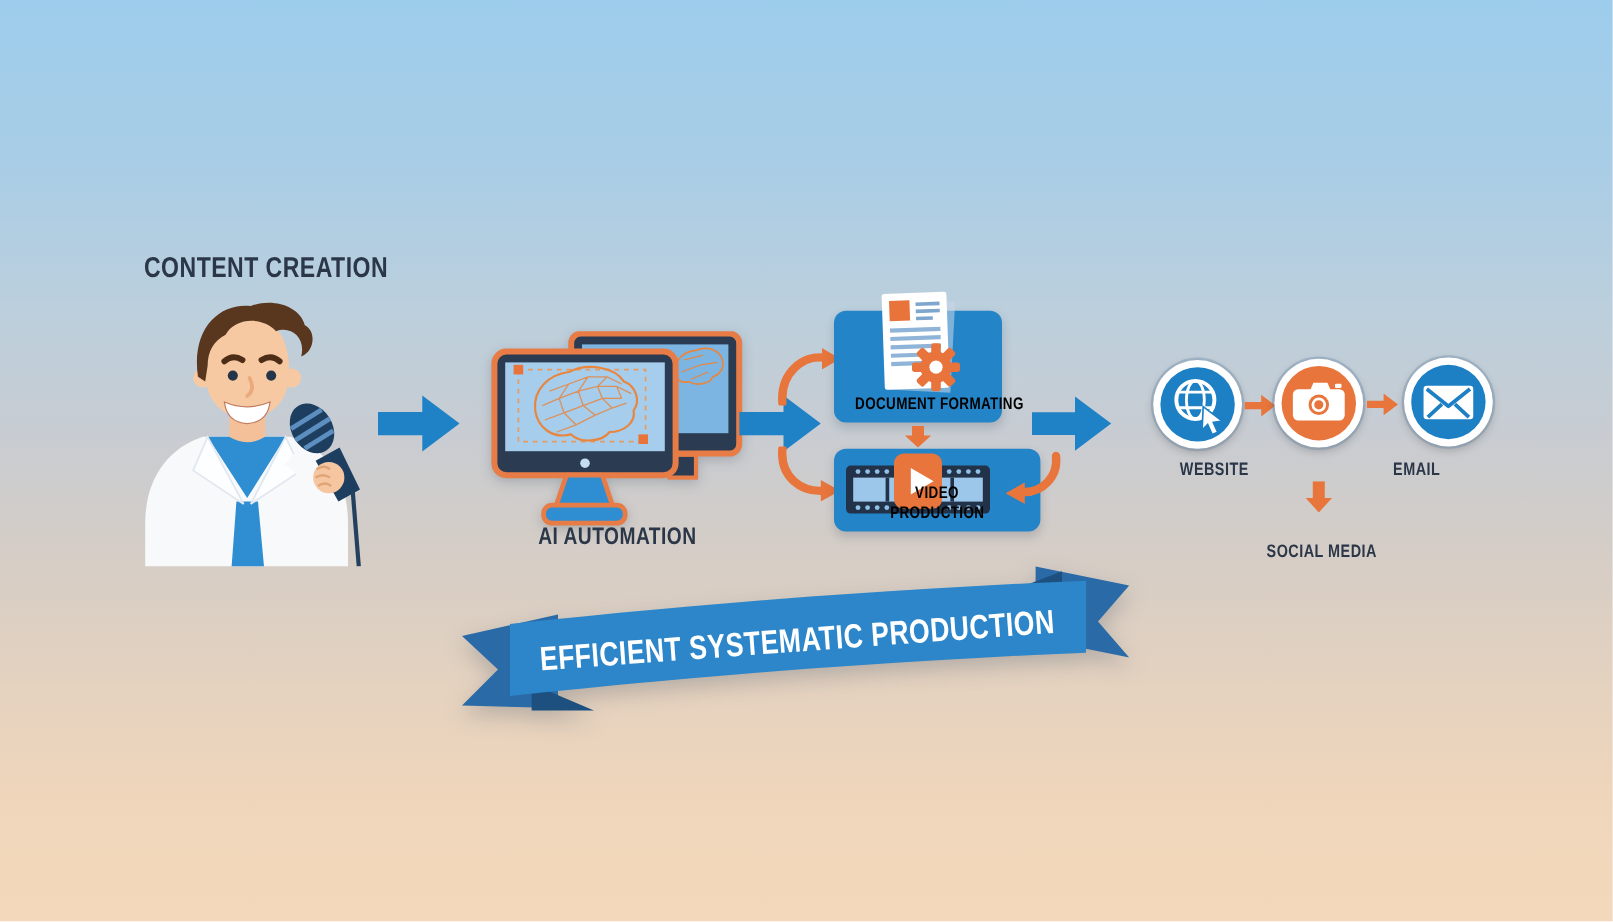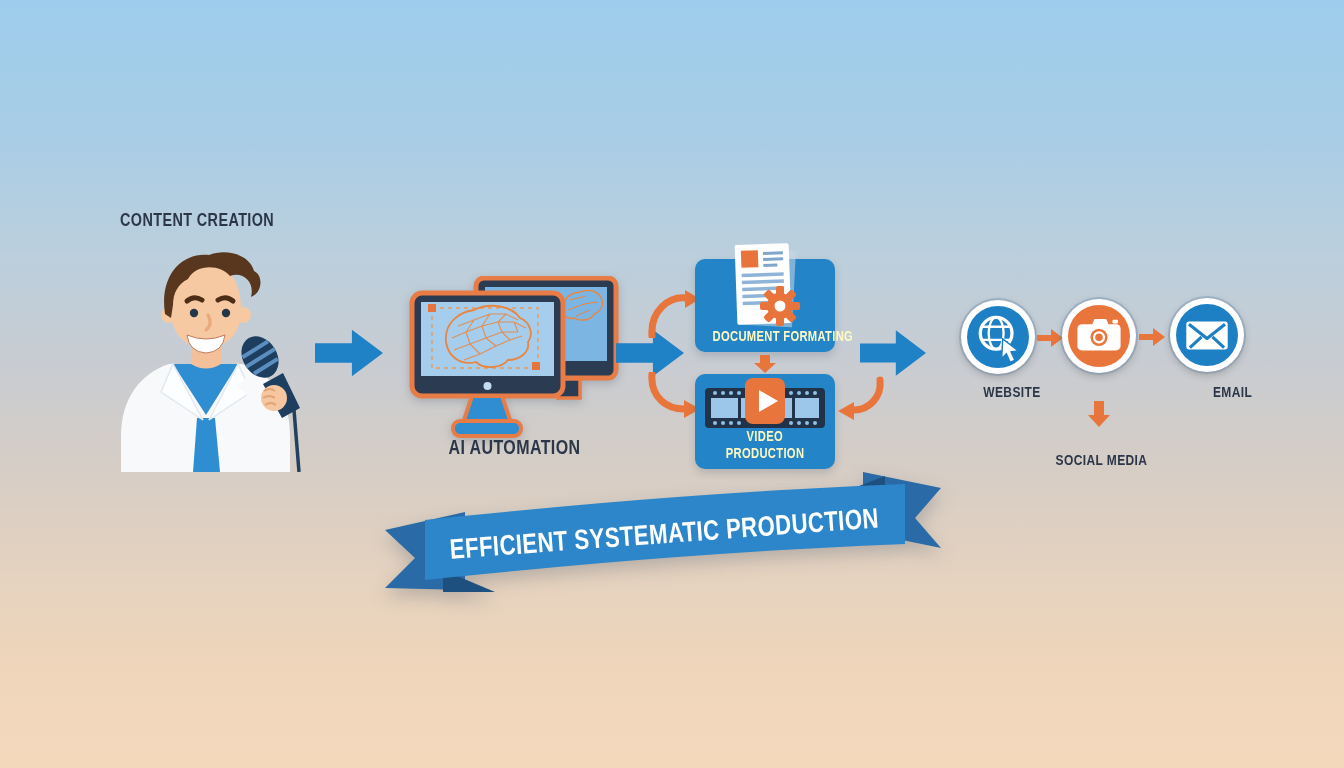"CONTENT CREATION" div.abs { font-size: 18px -> 24px }
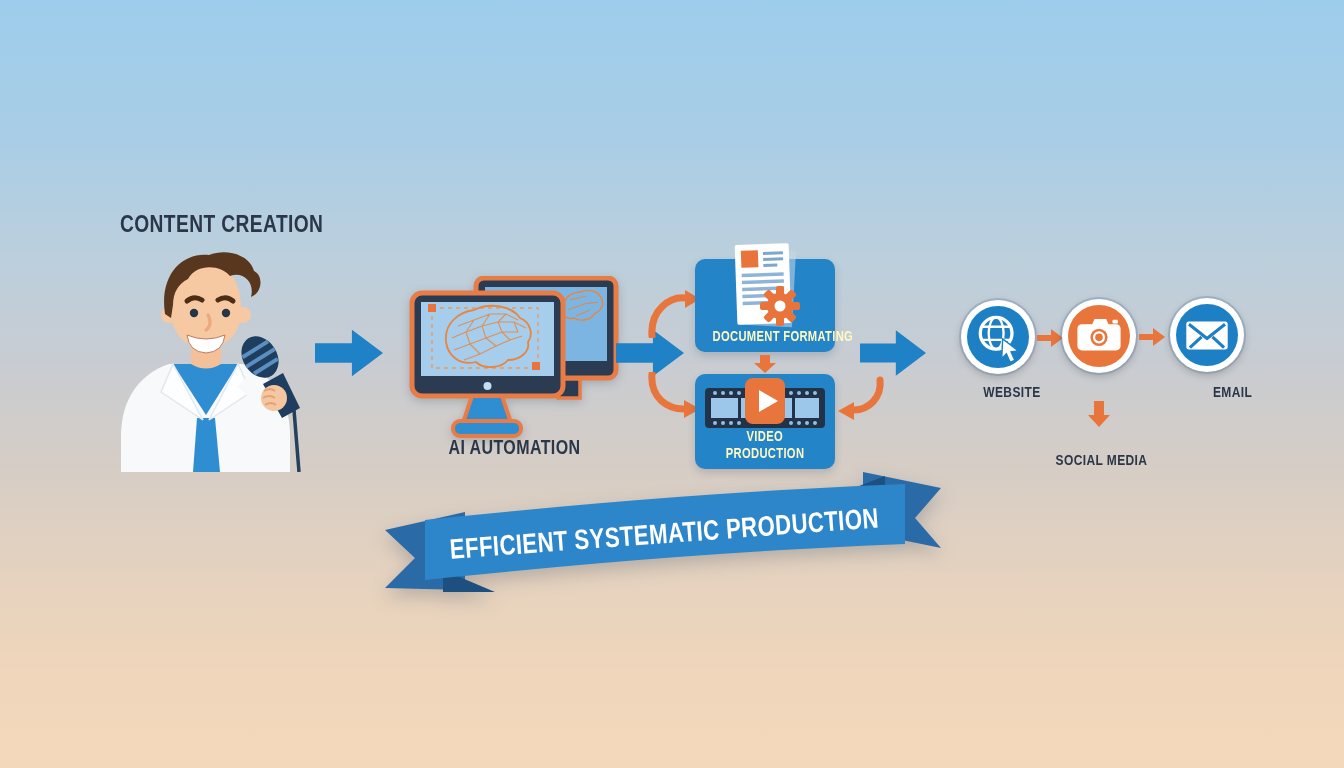"DOCUMENT FORMATING" .box-label { color: #fef9c3 -> #000000 }
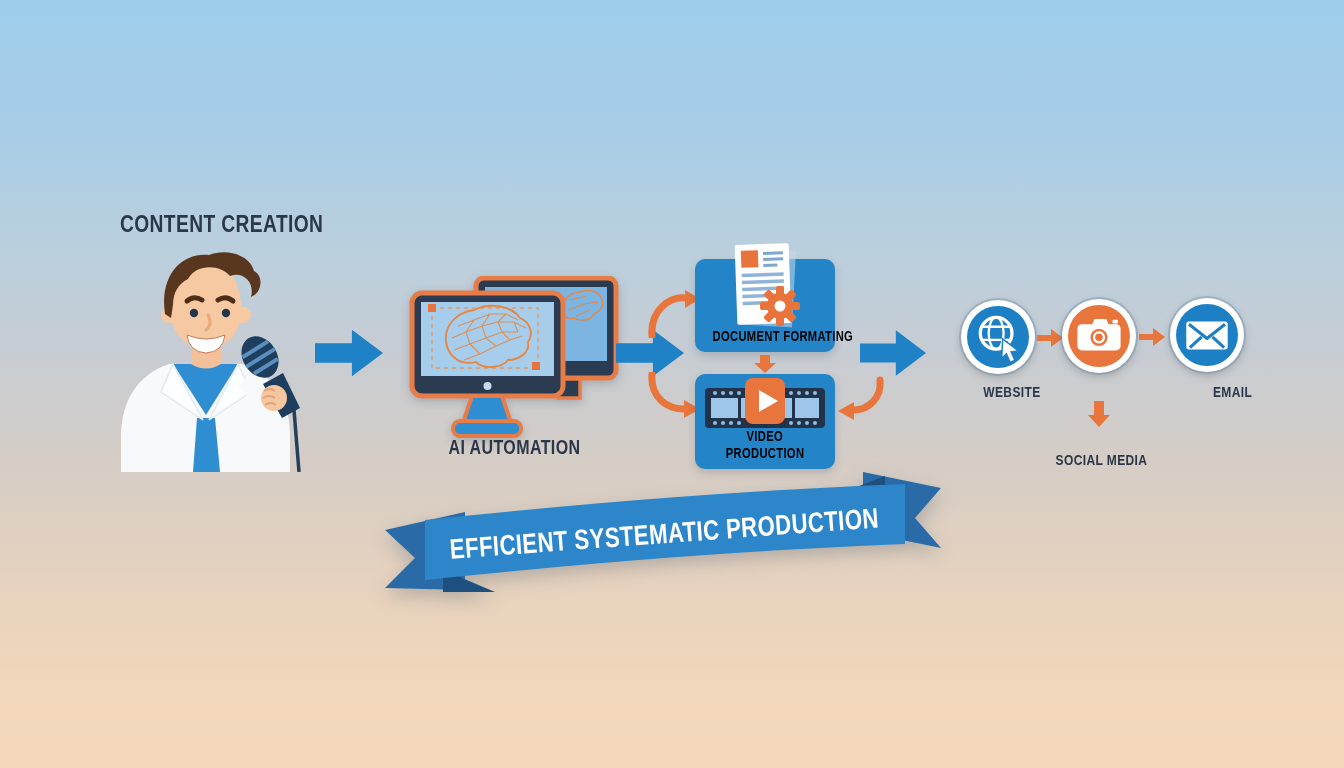"EMAIL" div.abs { left: 1157px -> 1105px }
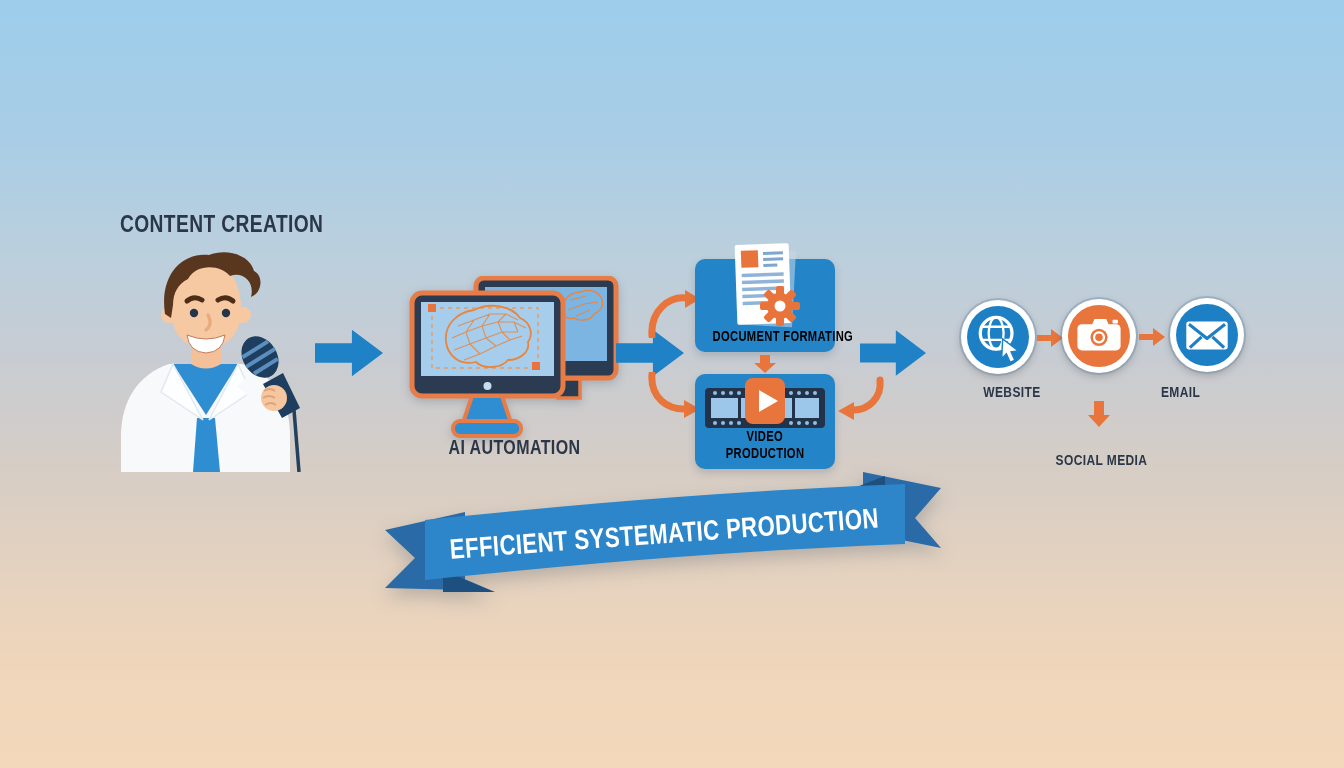"VIDEO" div.flow-box { height: 95px -> 69px; padding-left: none -> 32px }
